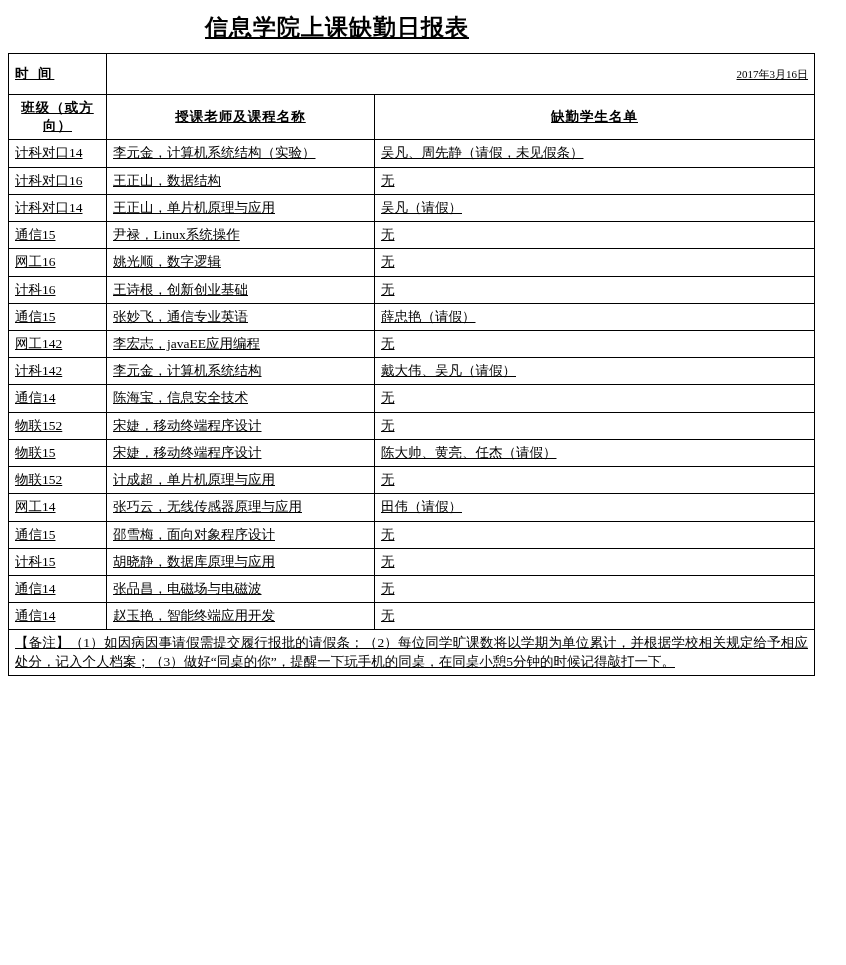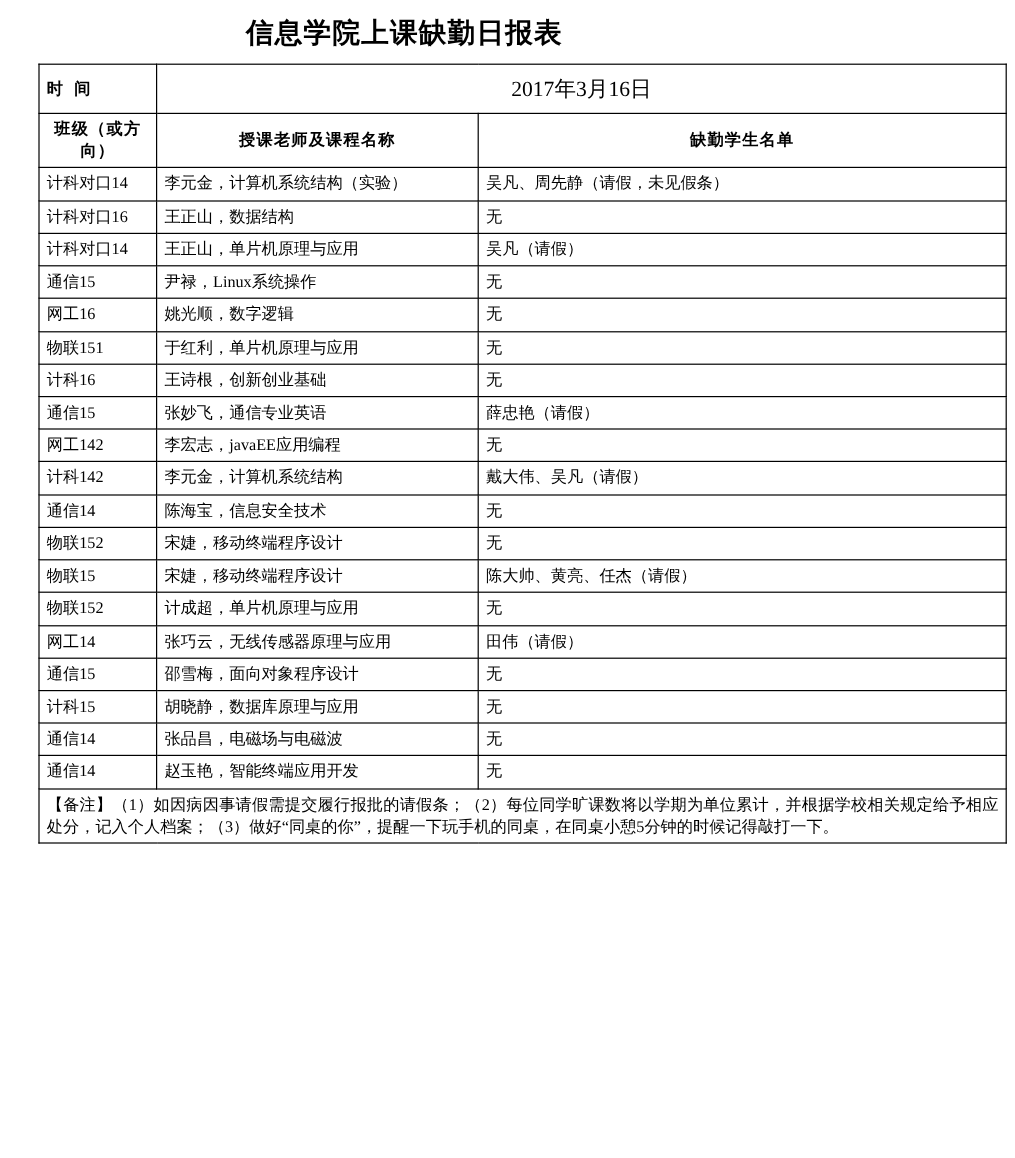"信息学院上课缺勤日报表" .page { padding: 0 32px -> 0 8px; text-decoration: none -> underline }
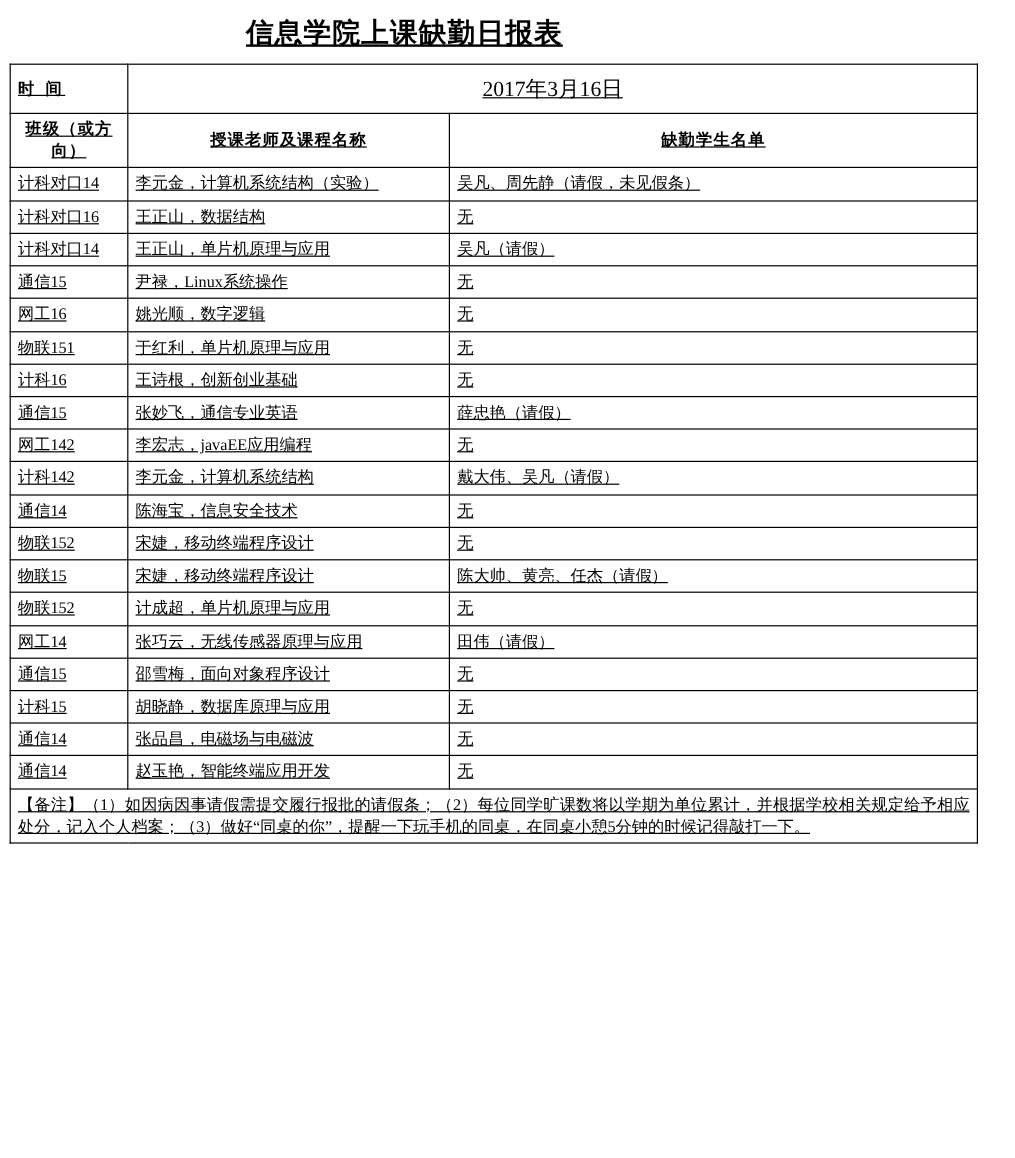"2017年3月16日" .date-cell { font-size: 18px -> 11px; text-align: center -> right }
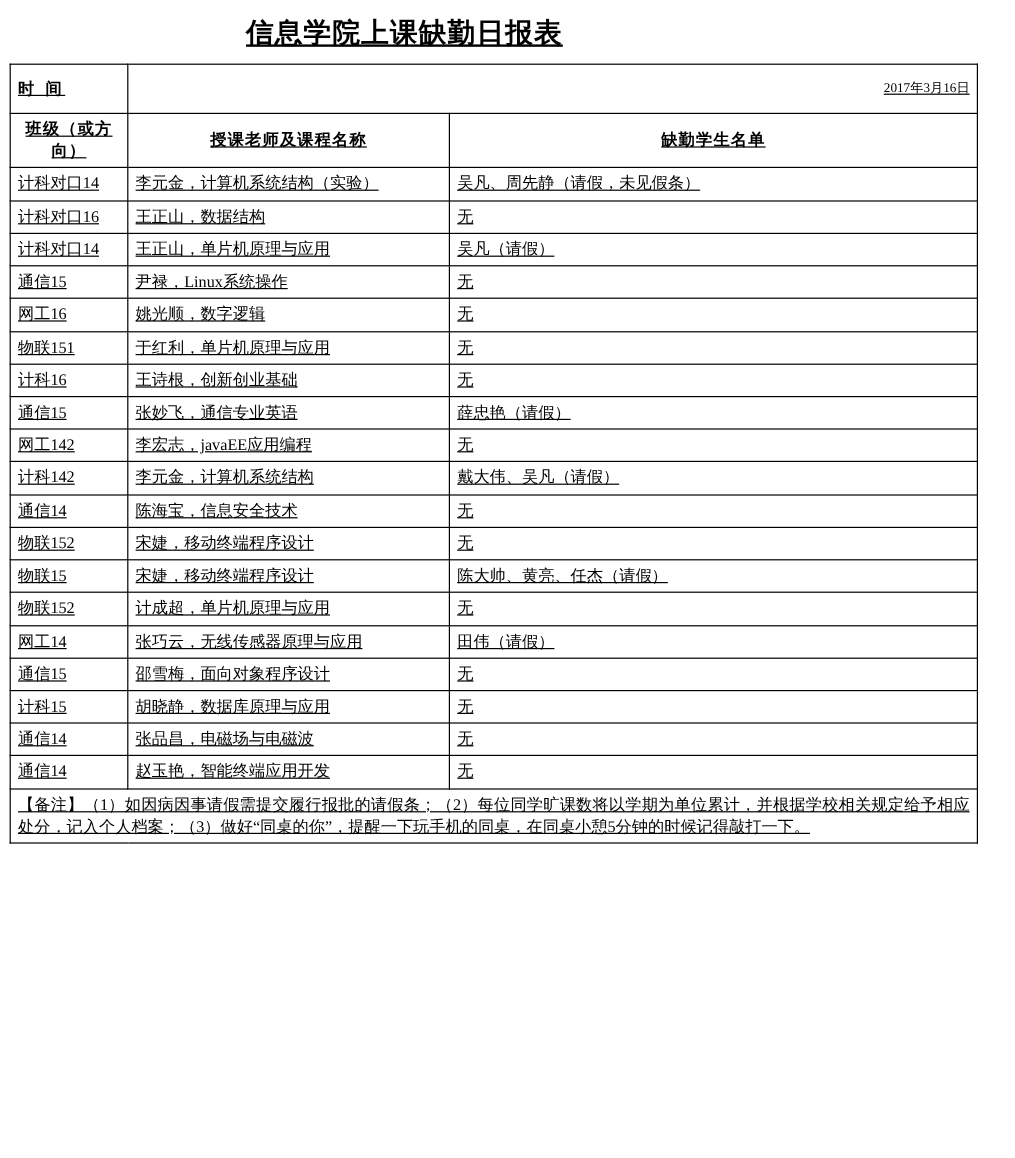"物联151" tr.row-cell { html: <tr> <td>物联151</td> <td>于红利，单片机原理与应用</td> <td>无</td> </tr> -> none }
